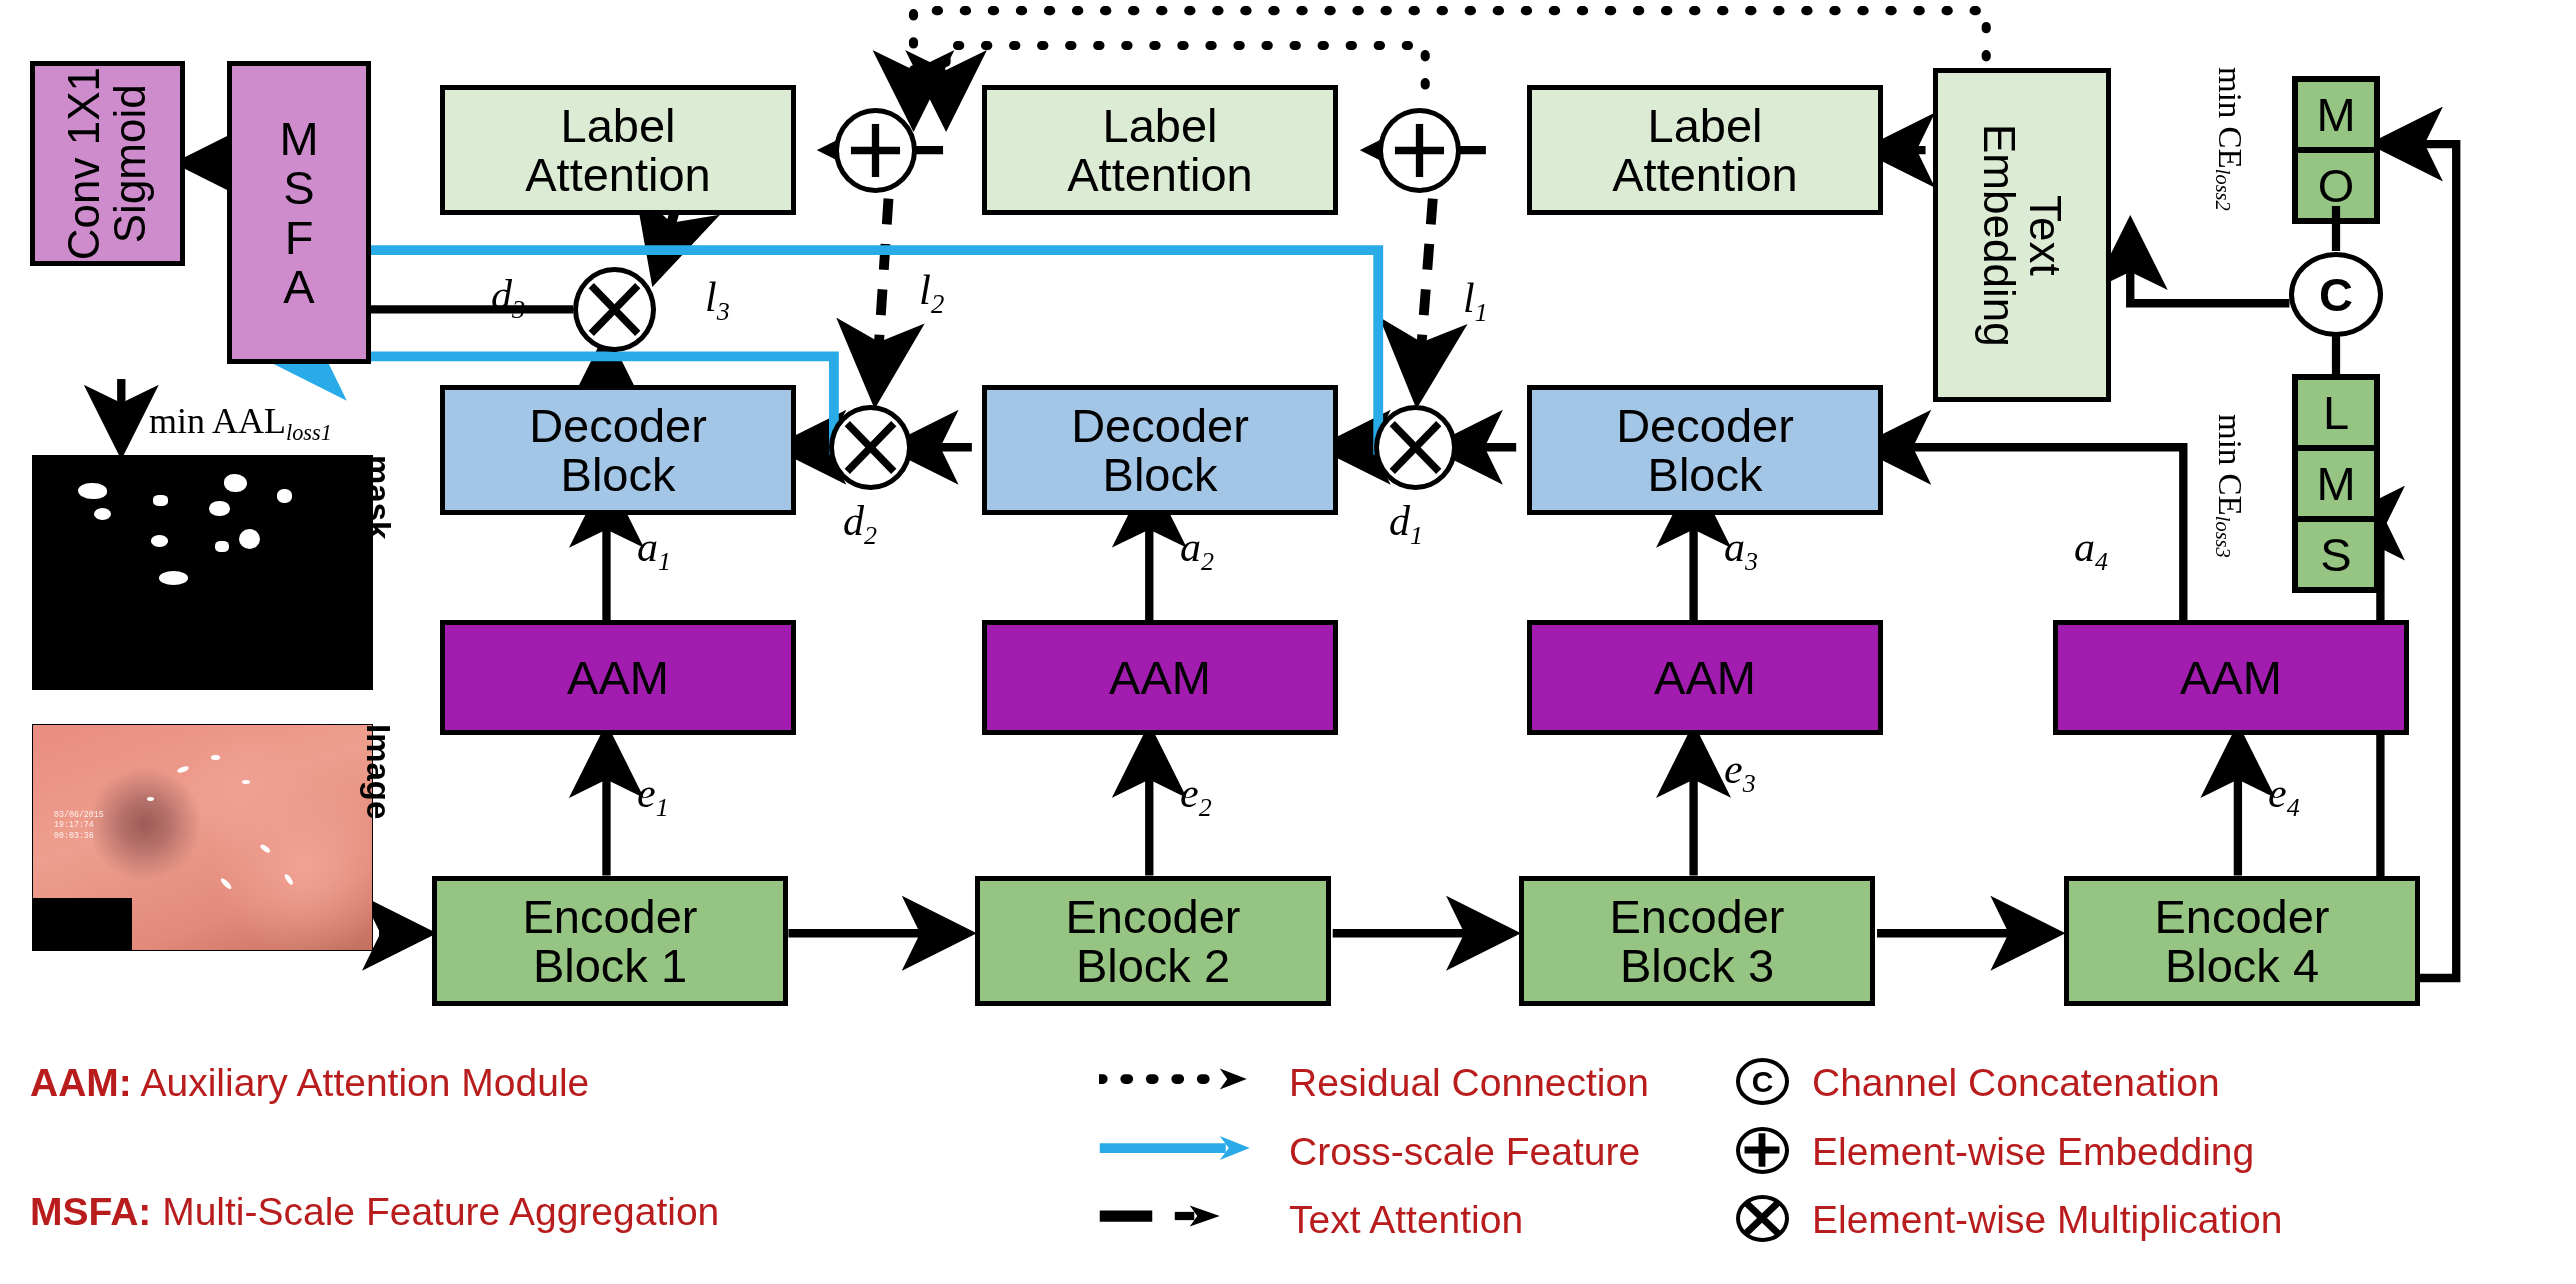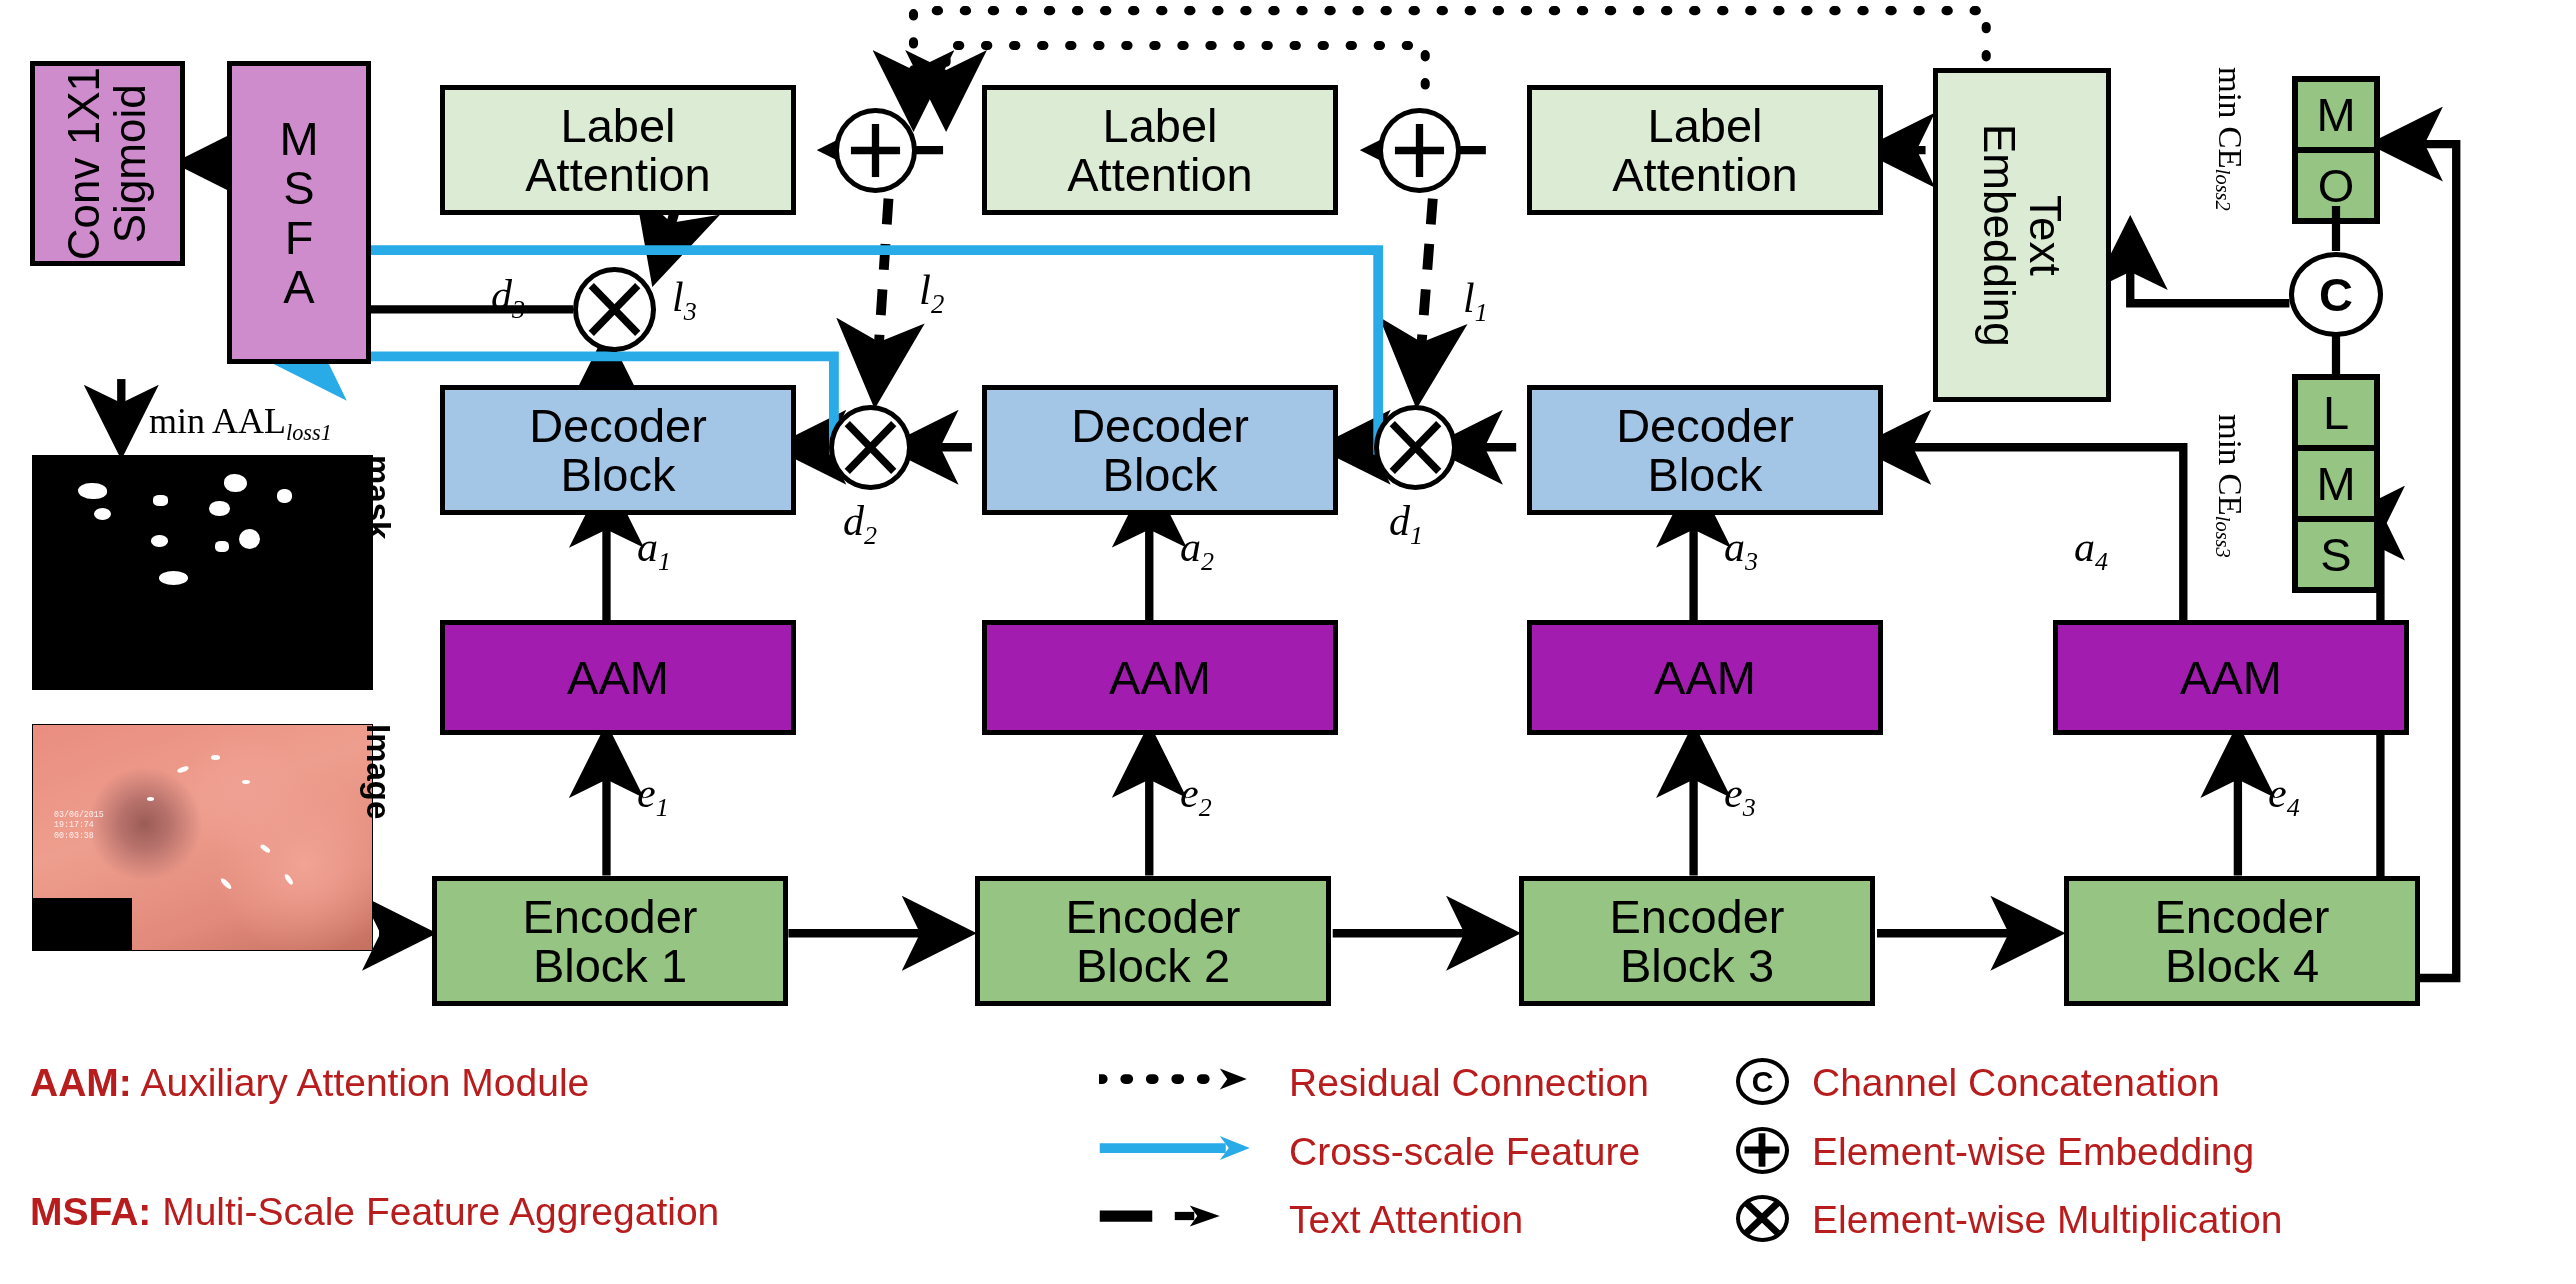"l3" div.lbl { left: 672px -> 705px }
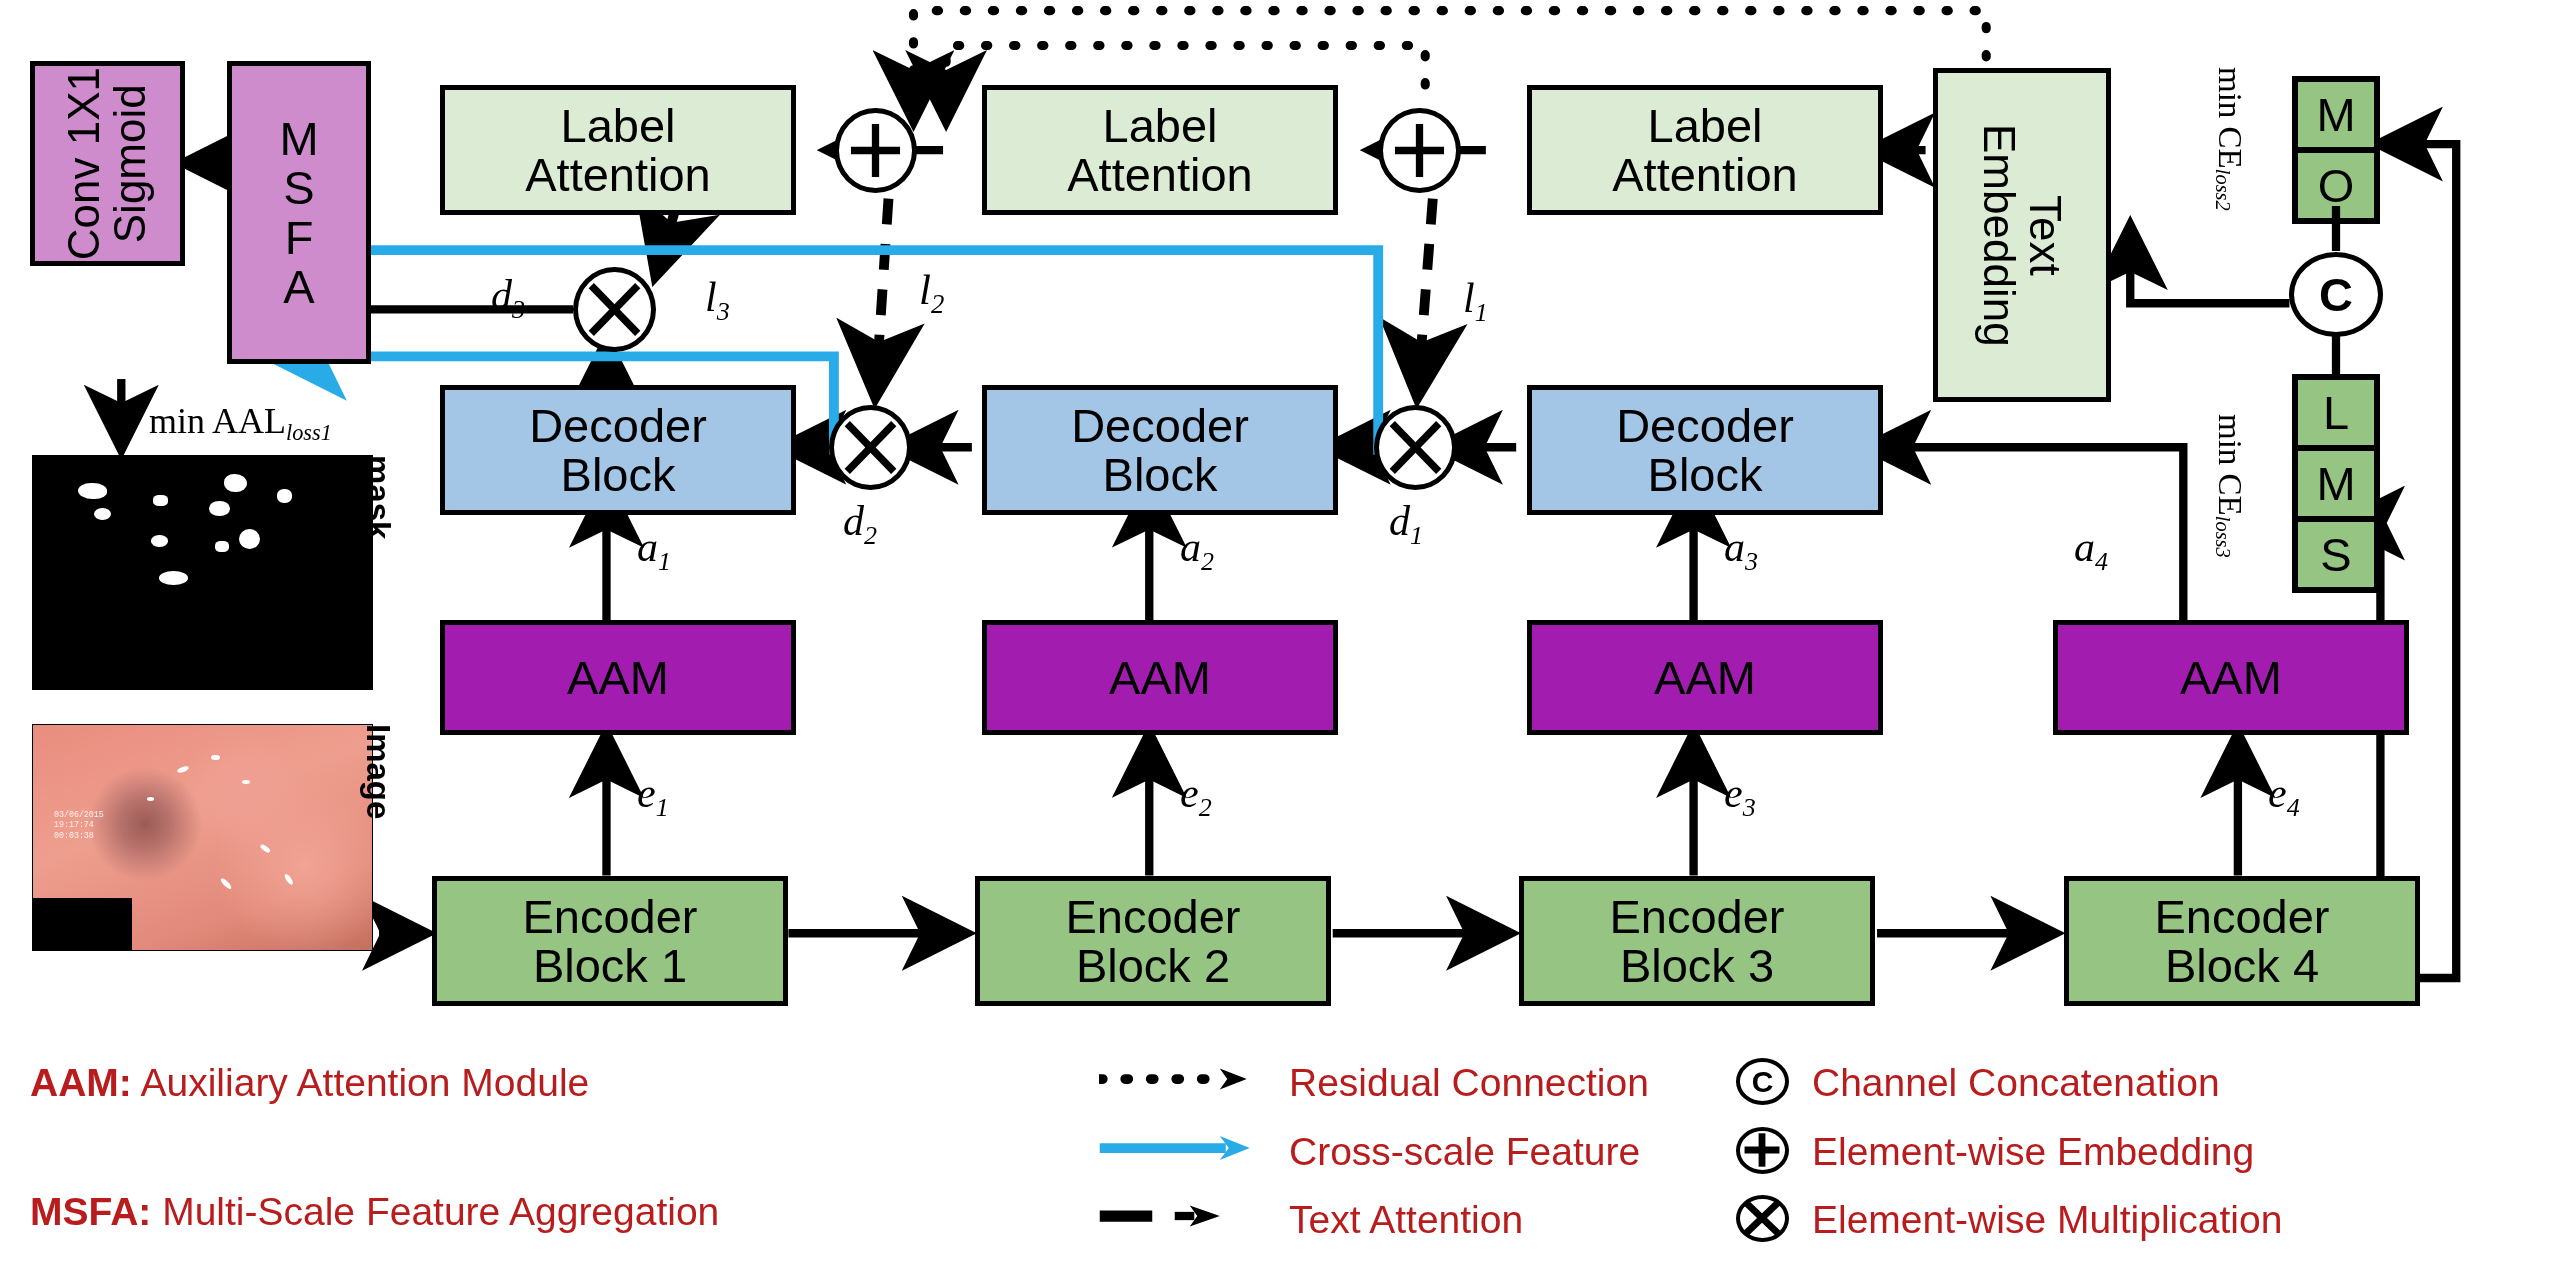"e3" div.lbl { top: 769px -> 745px }
